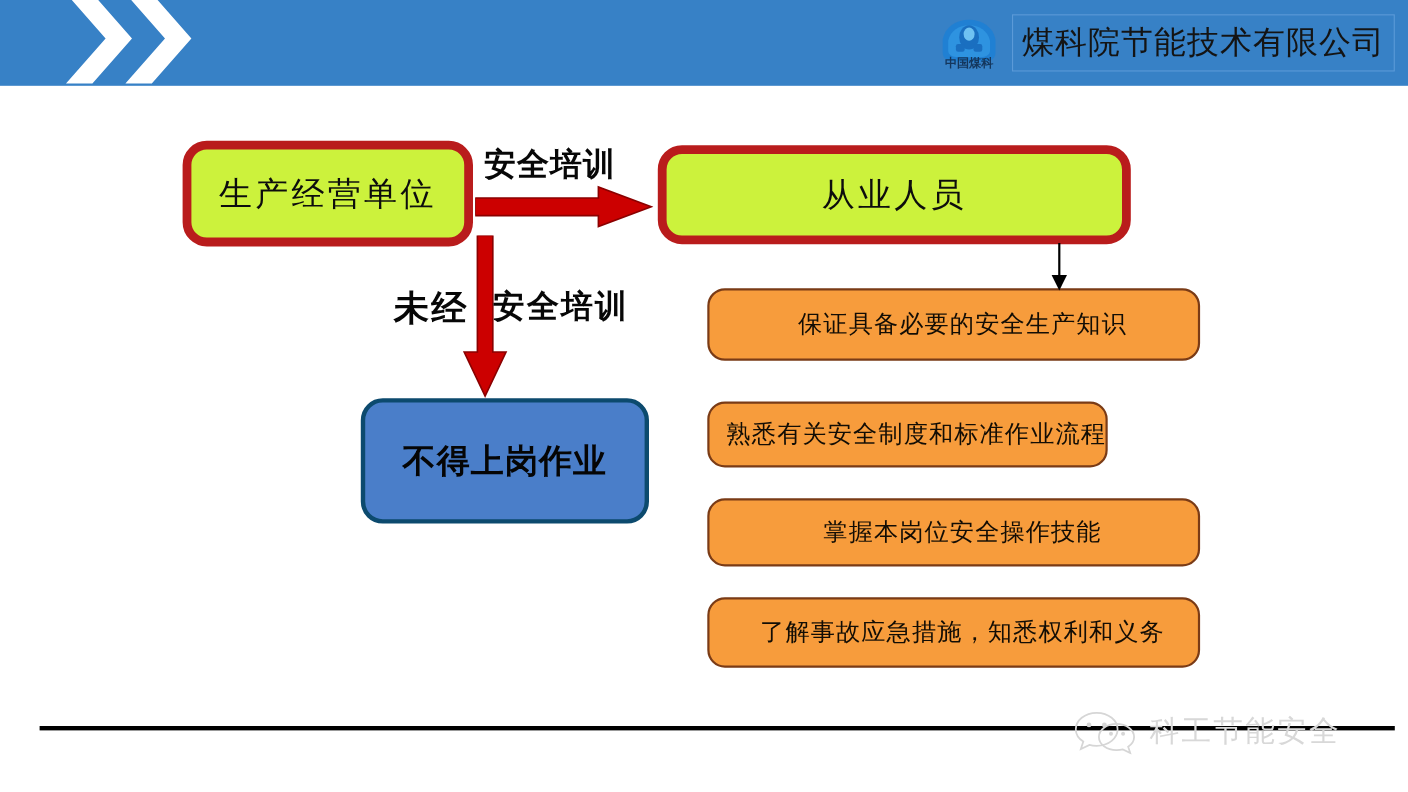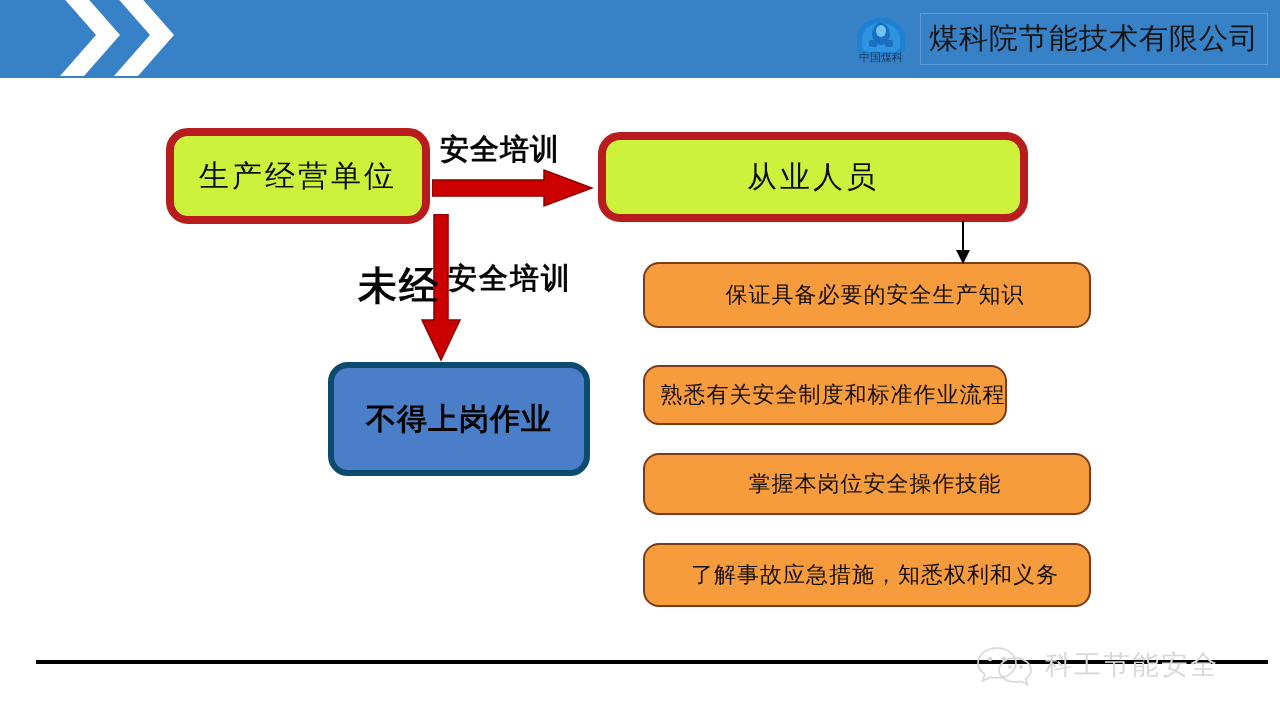"中国煤科" .logo-caption { font-weight: normal -> bold }
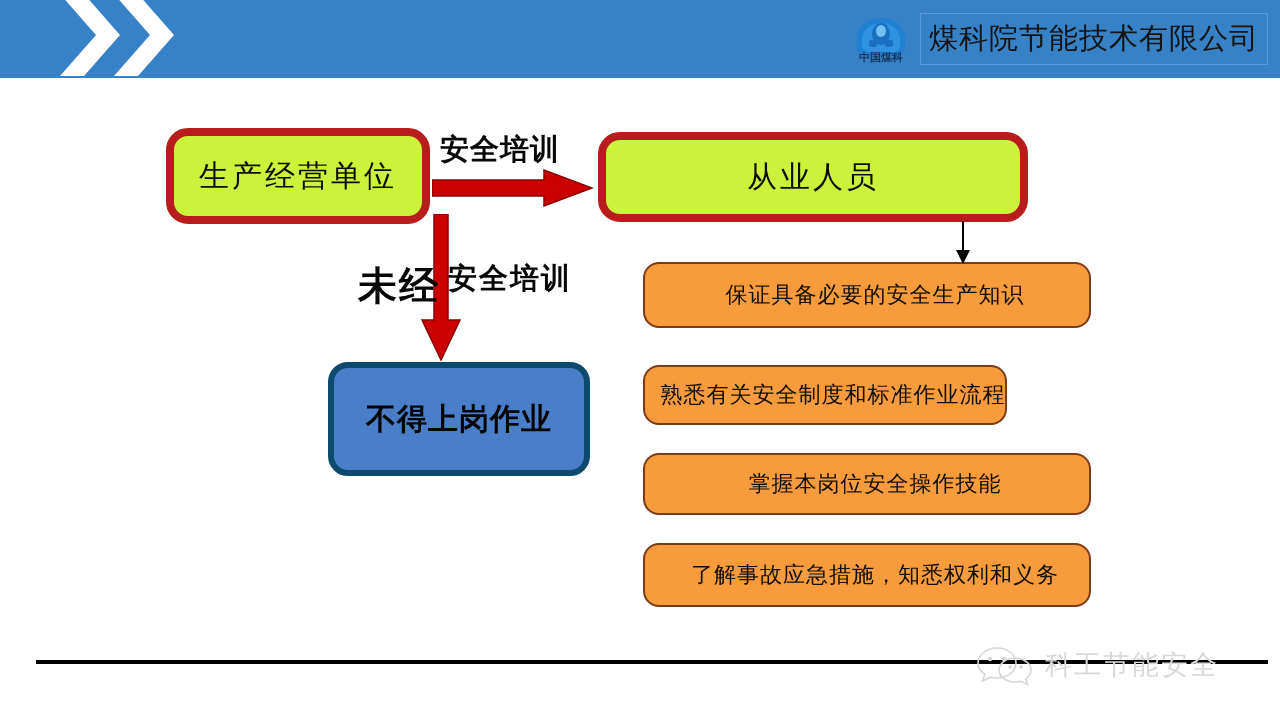"未经" #label-not-passed { font-size: 39px -> 32px }
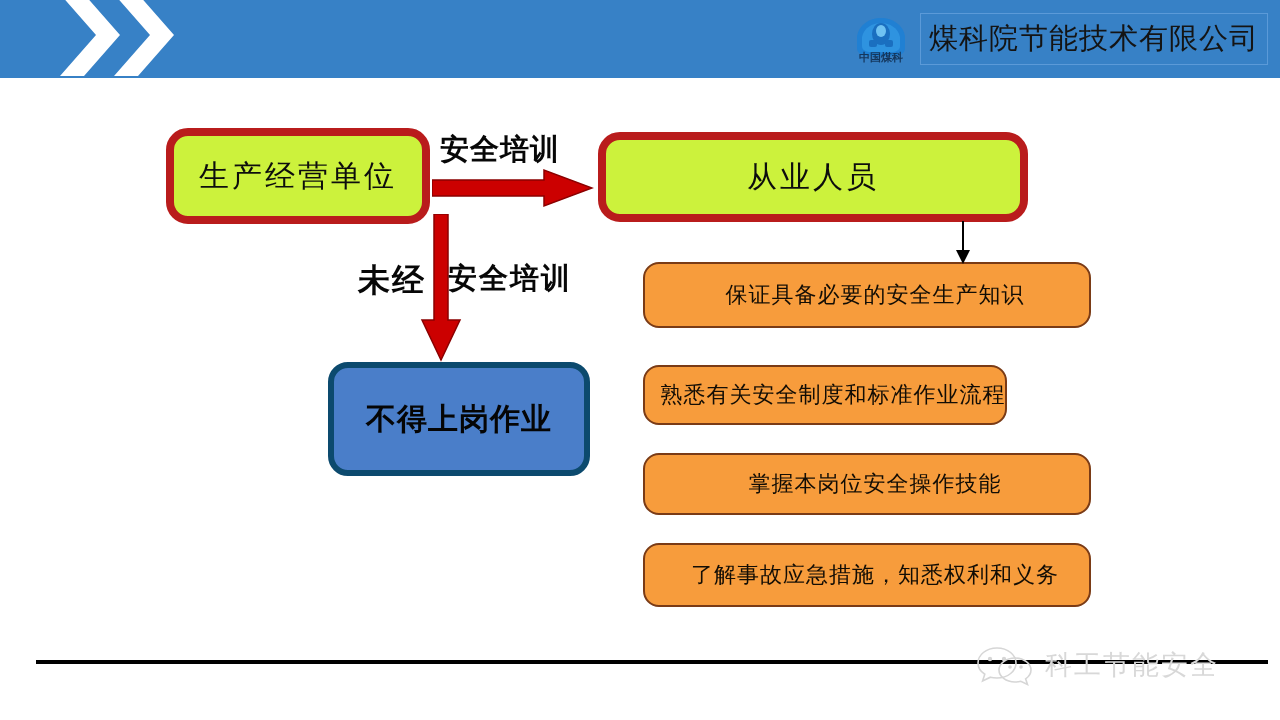"不得上岗作业" .box-blue { border: 6px solid #0c4a6e -> 4px solid #0c4a6e }
